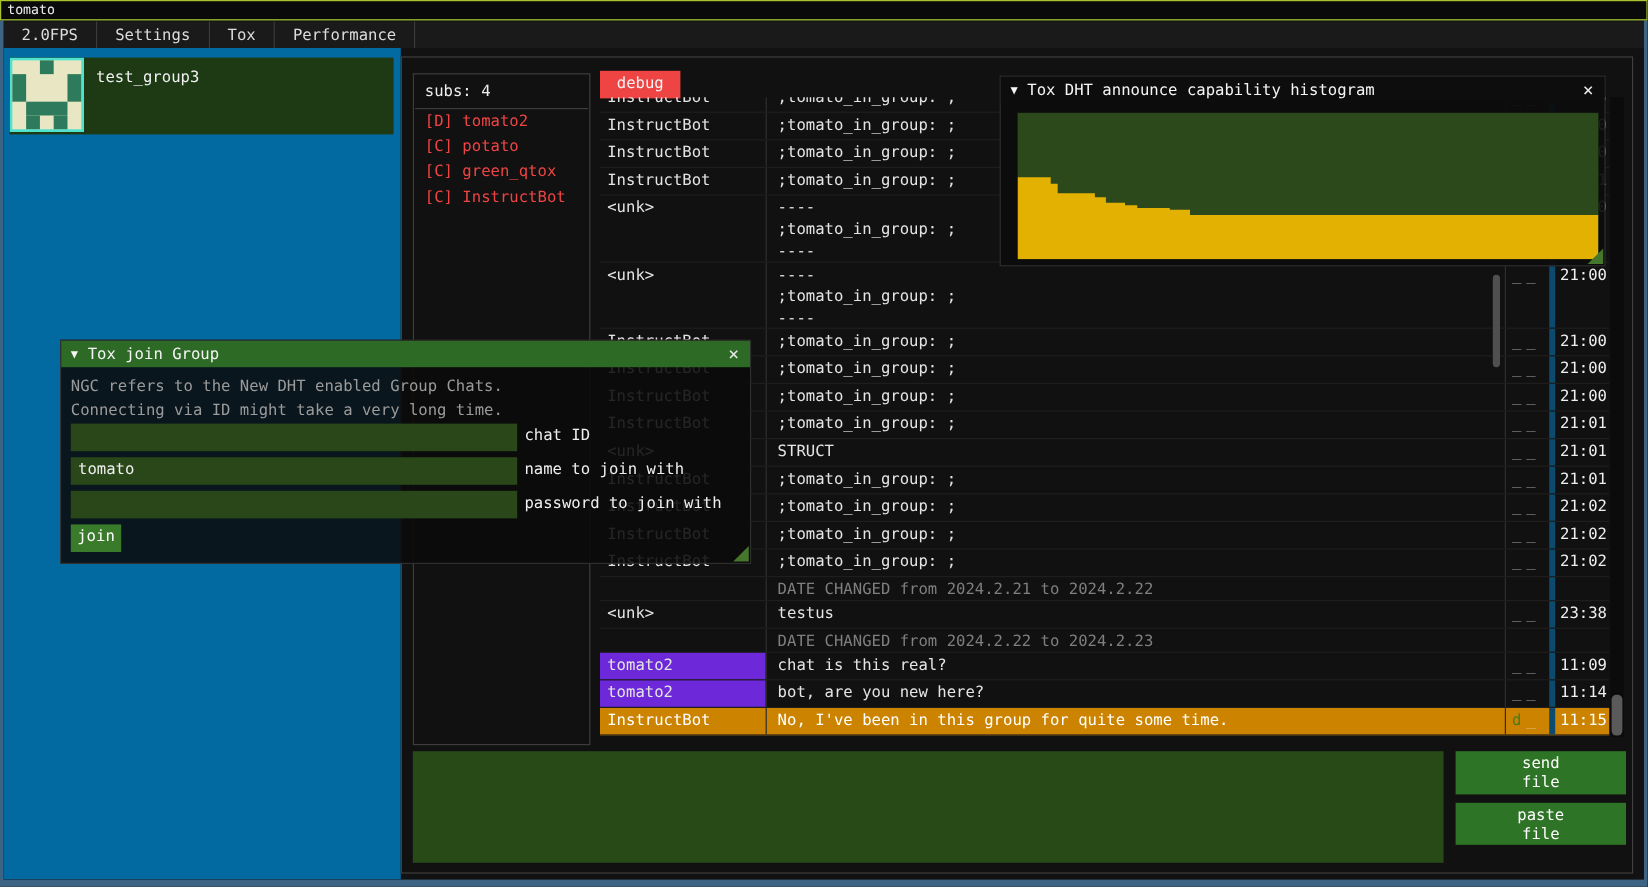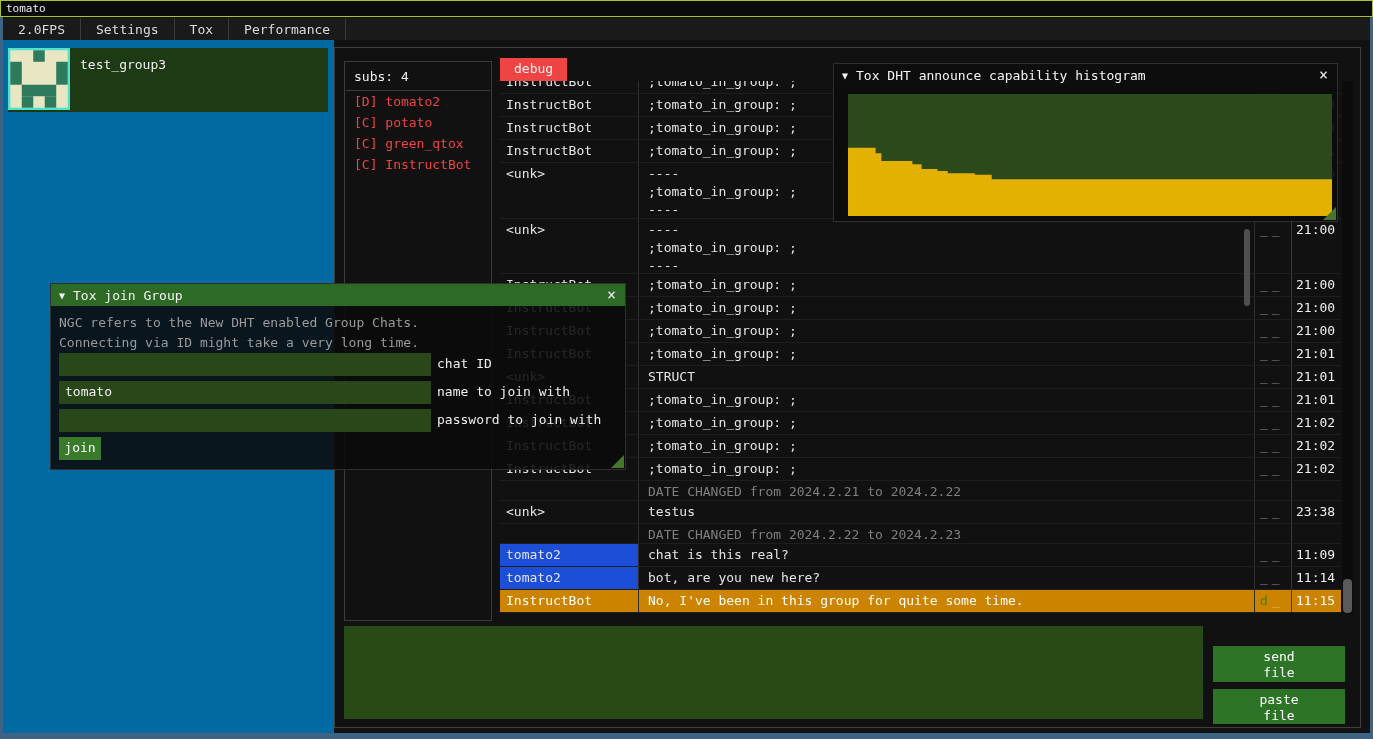"21:00" .cell-time { border-left: 1px solid #0c4a6e -> 5px solid #0c4a6e }
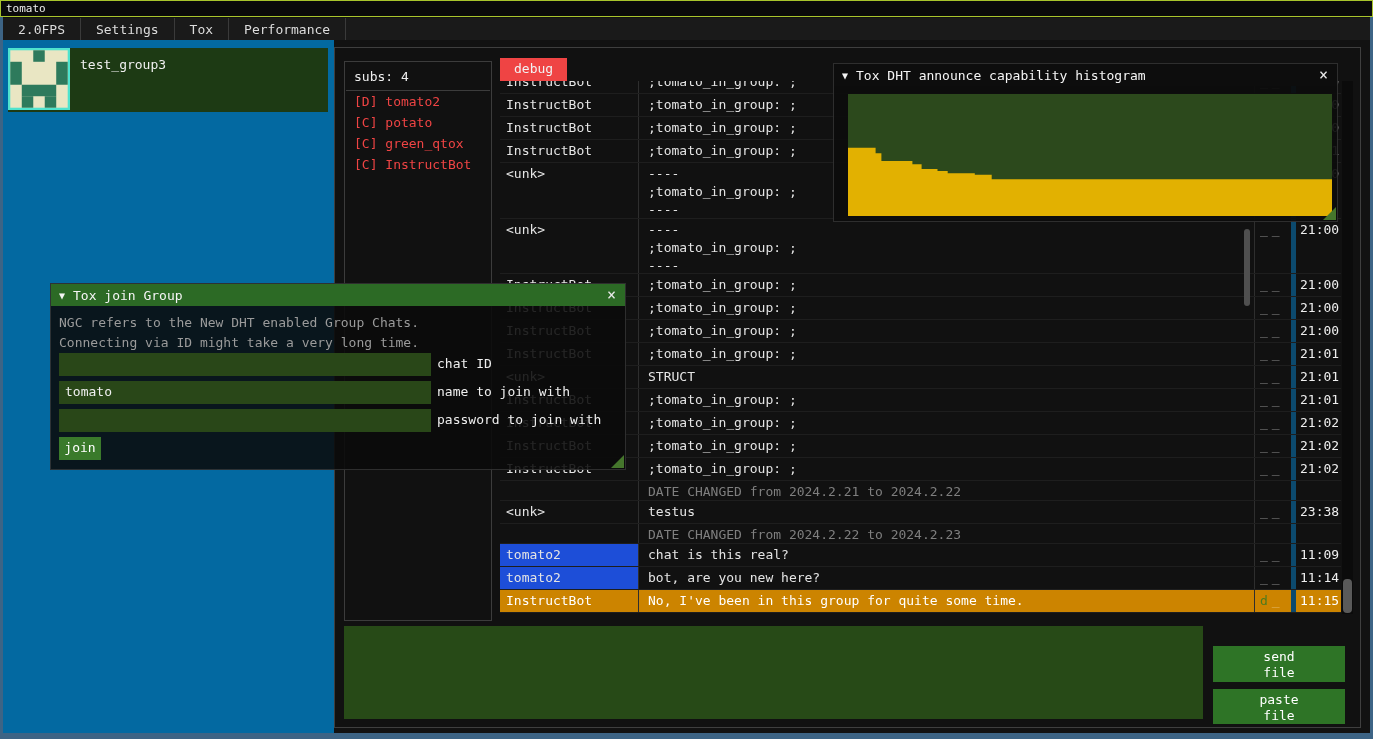"tomato2" .name-green { background: #1d4ed8 -> #6d28d9 }
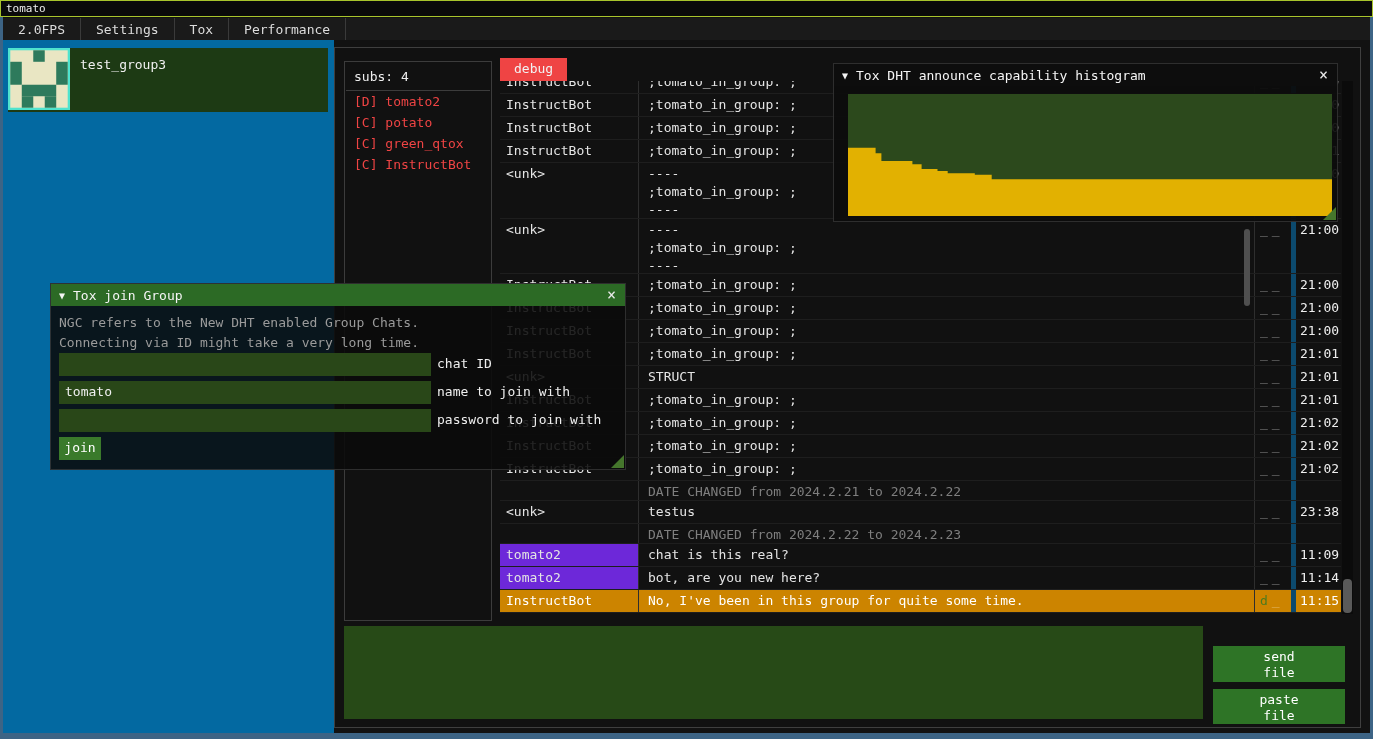"send" .file-btn { margin-top: 20px -> none; width: 132px -> 142px }
